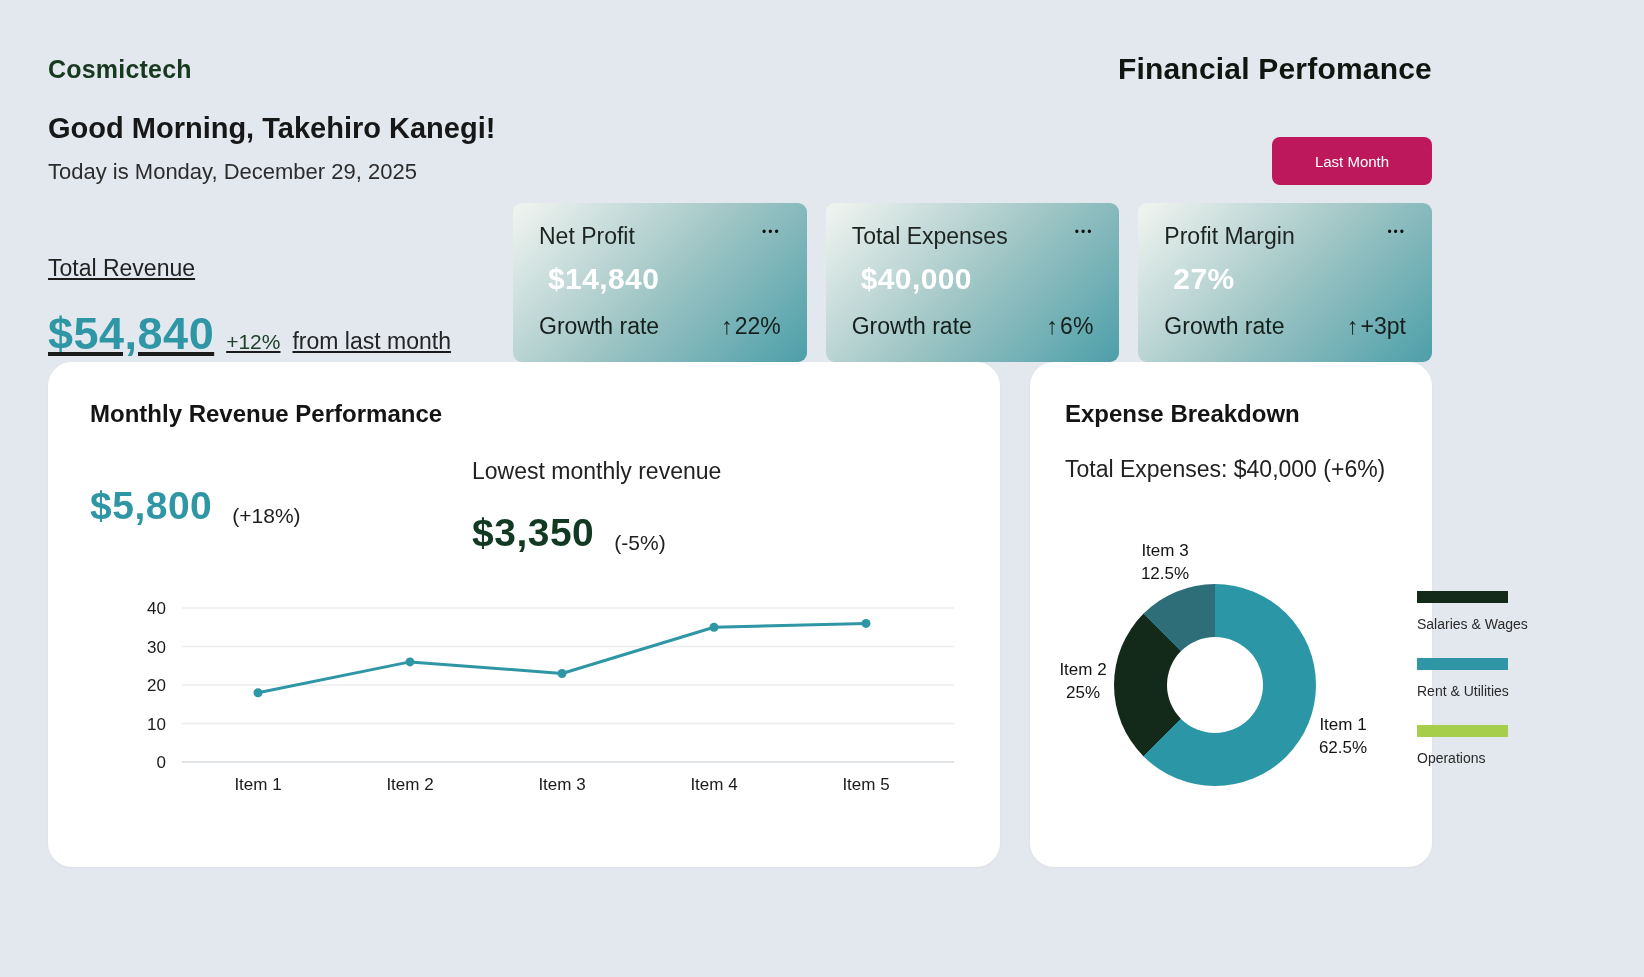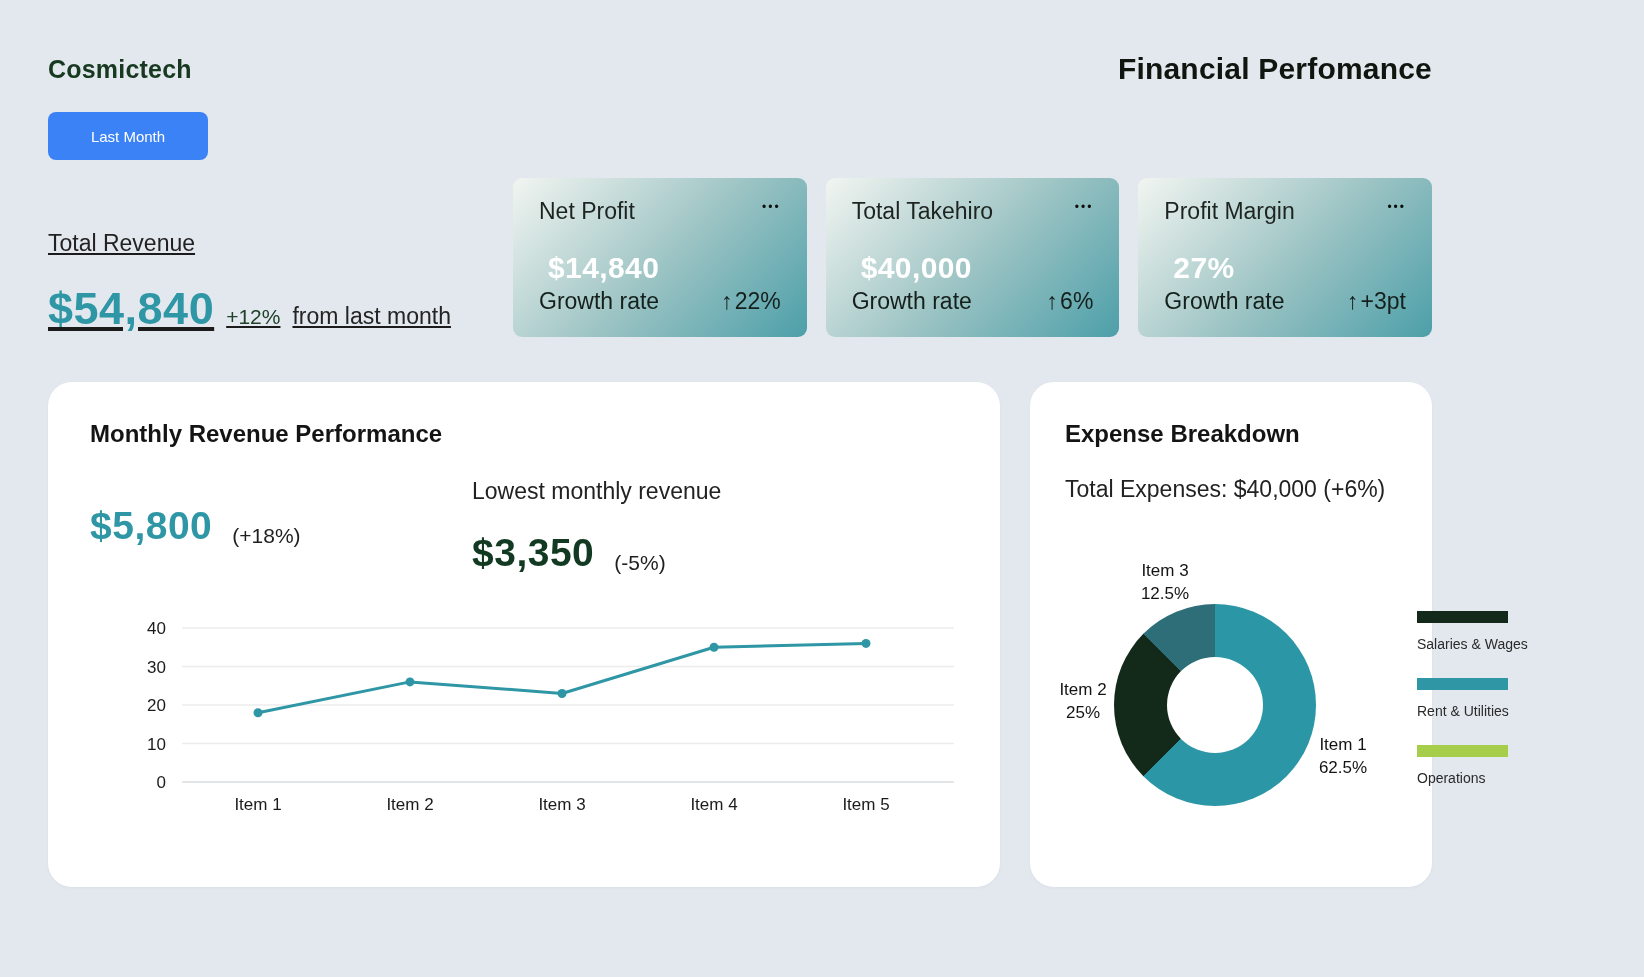"Good Morning, Takehiro Kanegi!" div { html: none -> <div> <h2>Good Morning, Takehiro Kanegi!</h2> <p>Today is Monday, December 29, 2025</p> </div> }
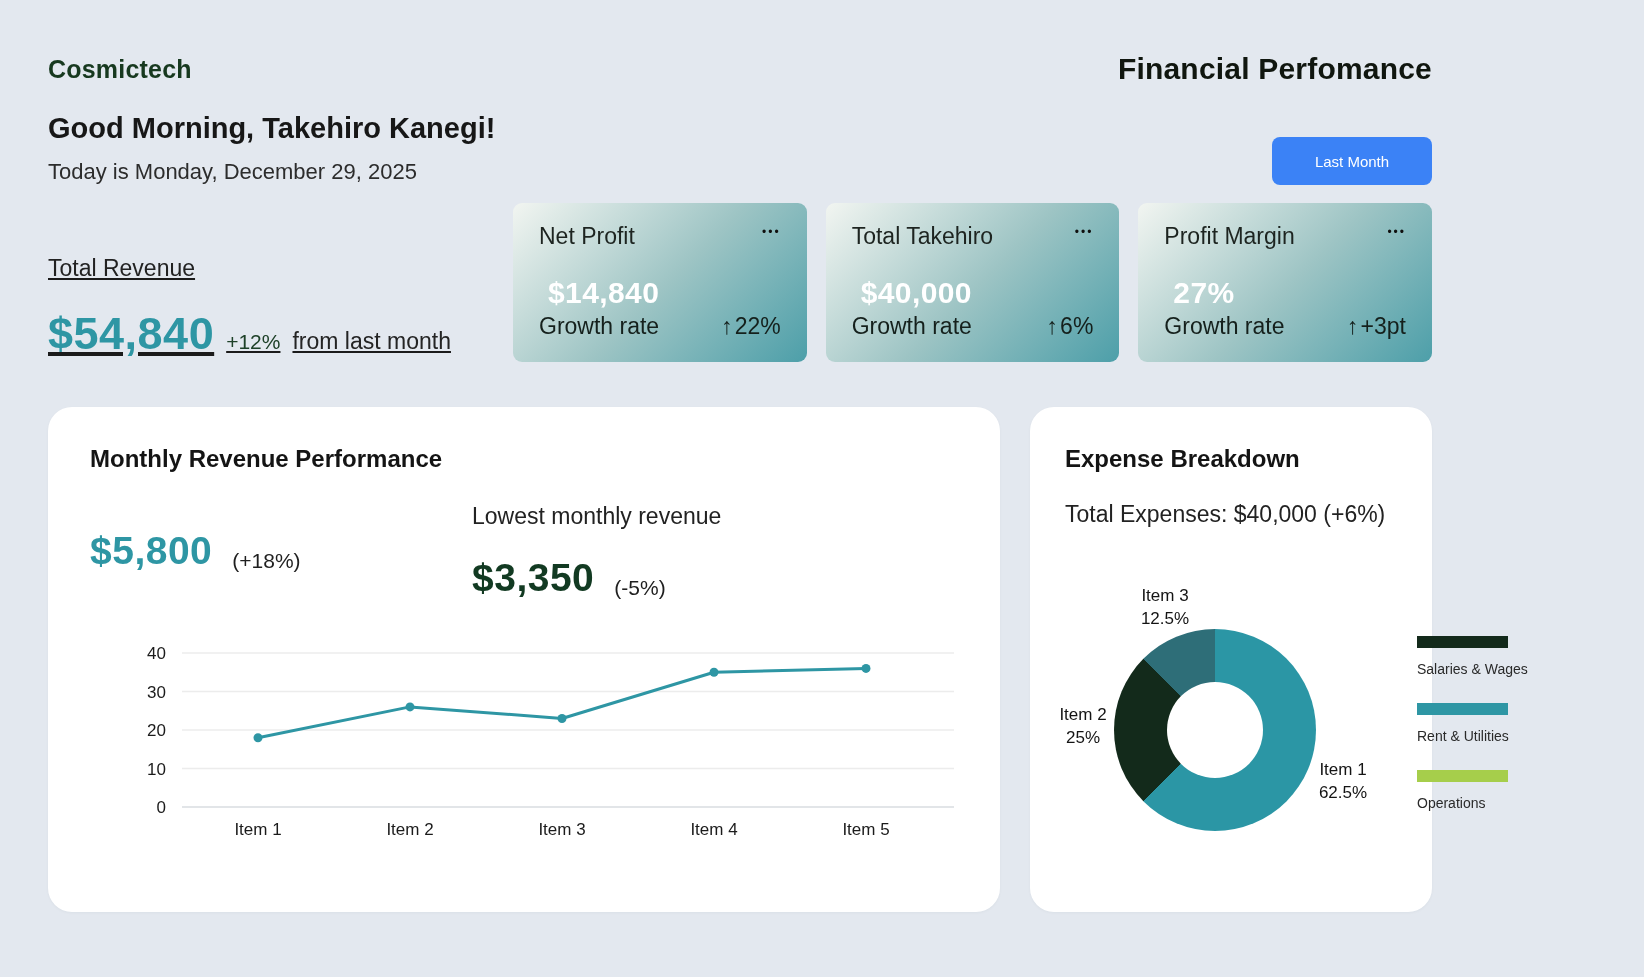"Last Month" .last-month-btn { background: #3b82f6 -> #be185d }
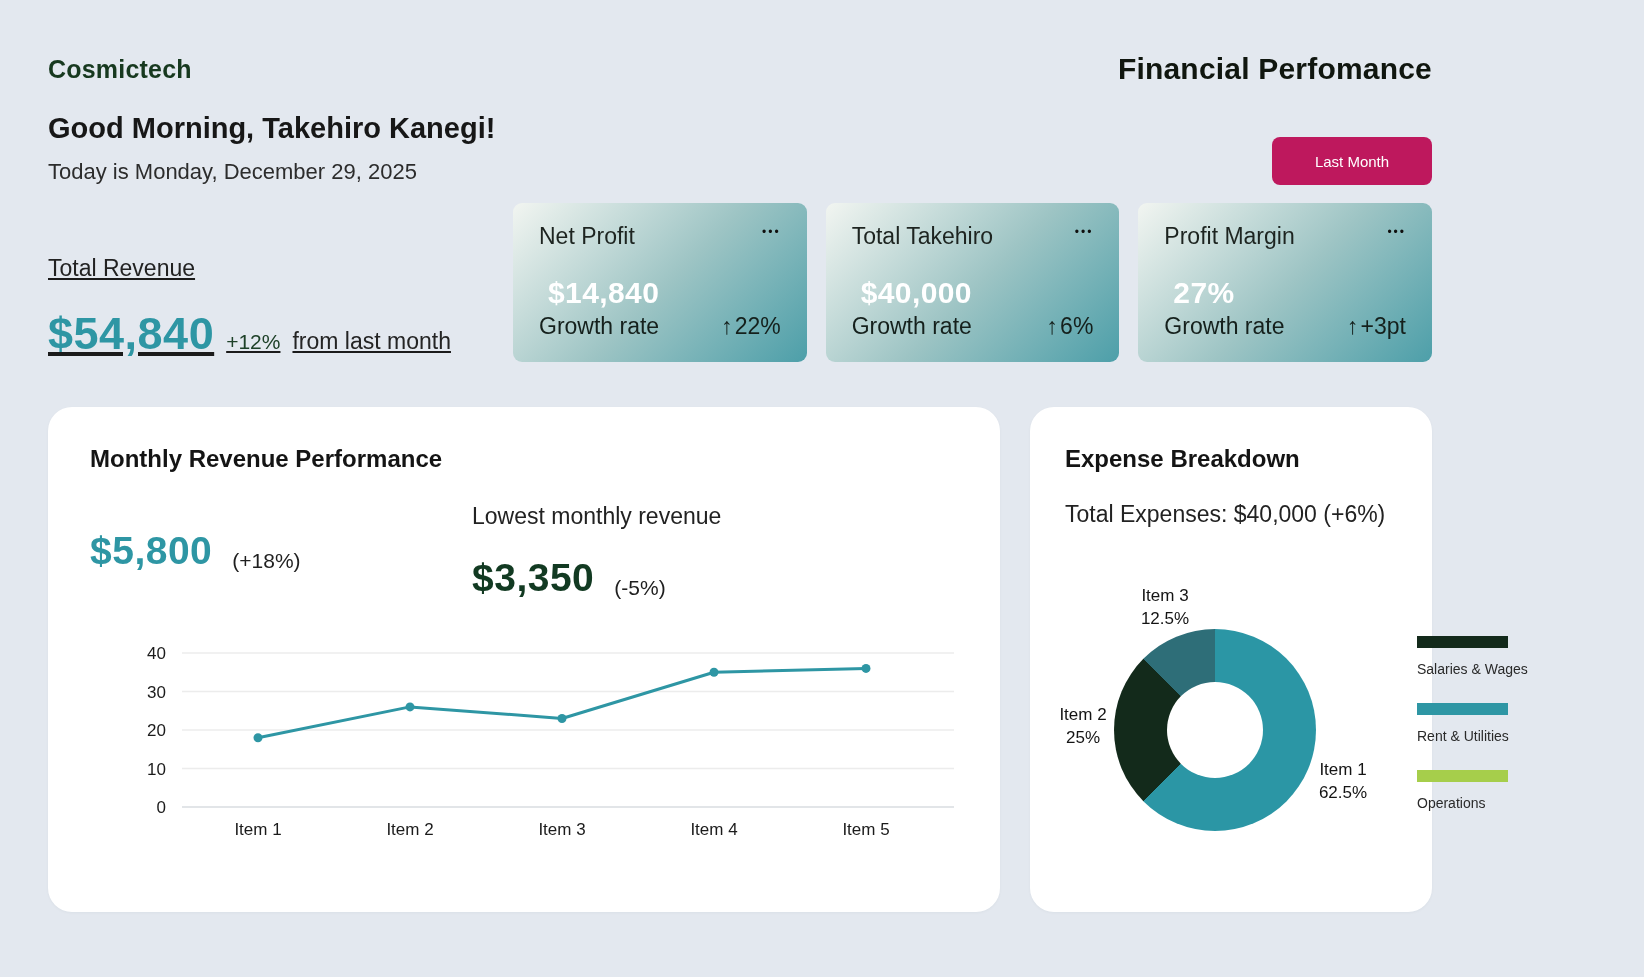"Total Takehiro" span.kpi-title { text: Takehiro -> Expenses }
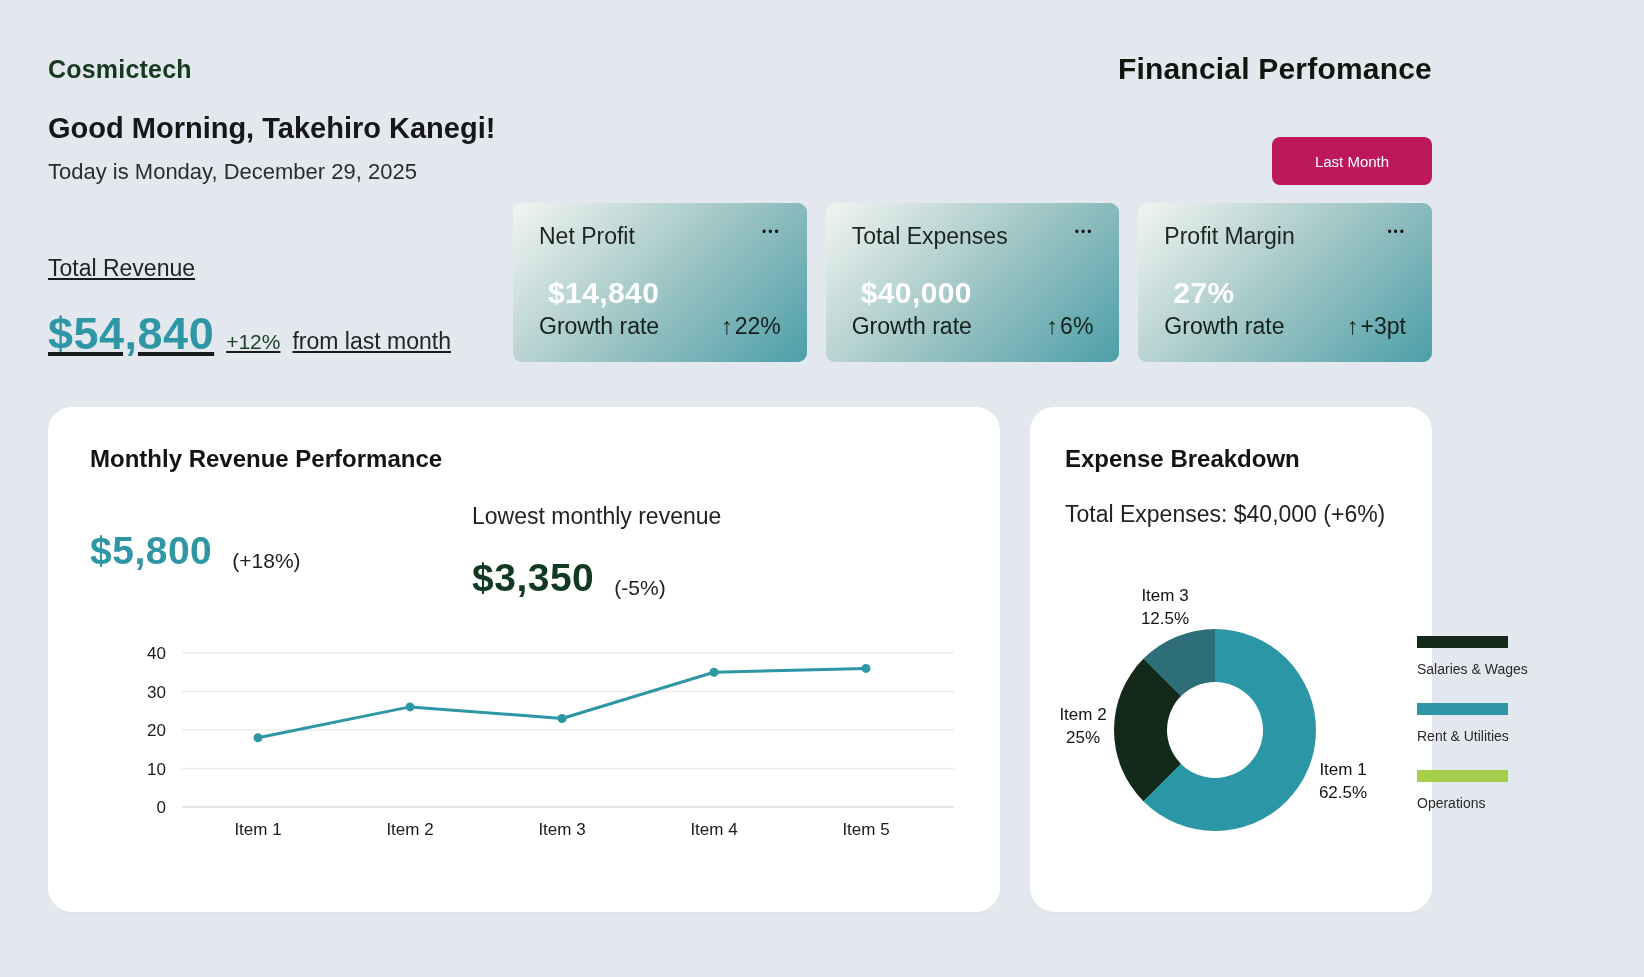"Growth rate" .kpi-growth { margin-top: 3px -> 17px }
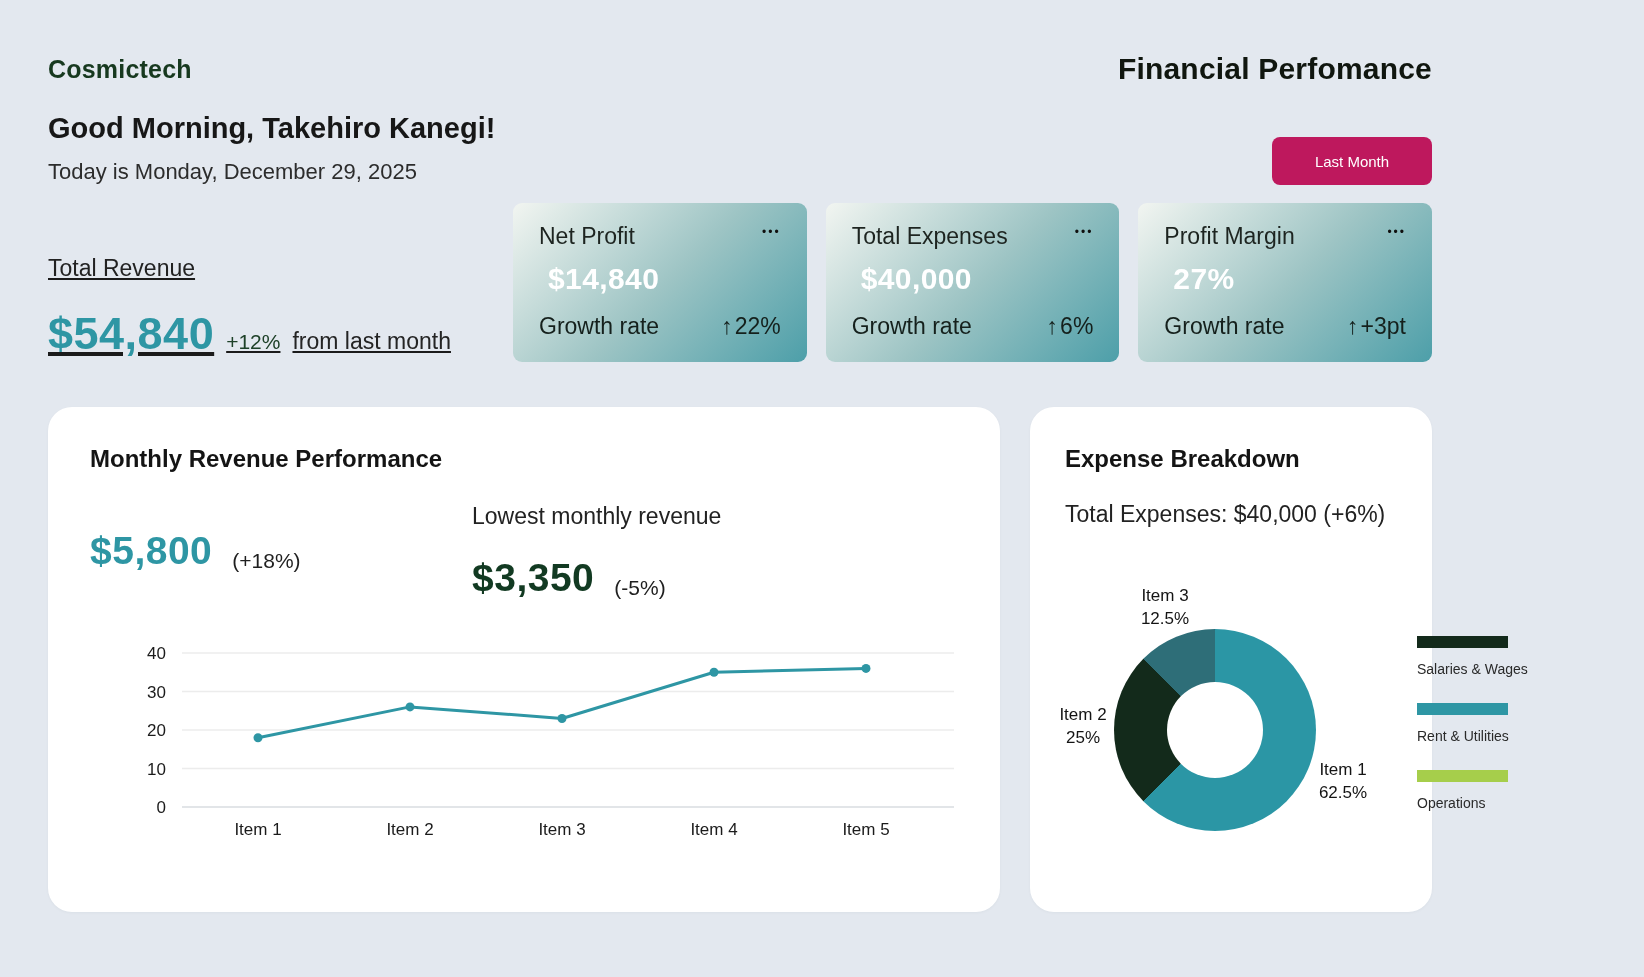"Monthly Revenue Performance" .main-row { margin-top: 45px -> none }
